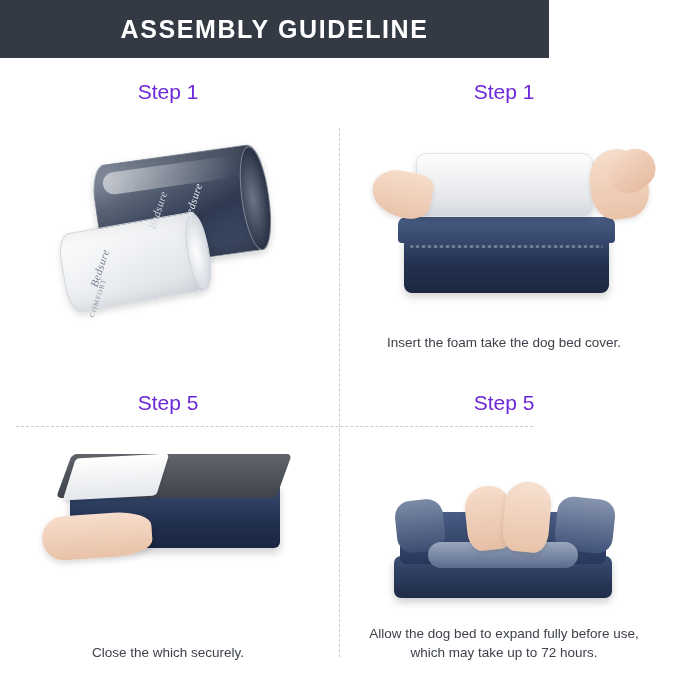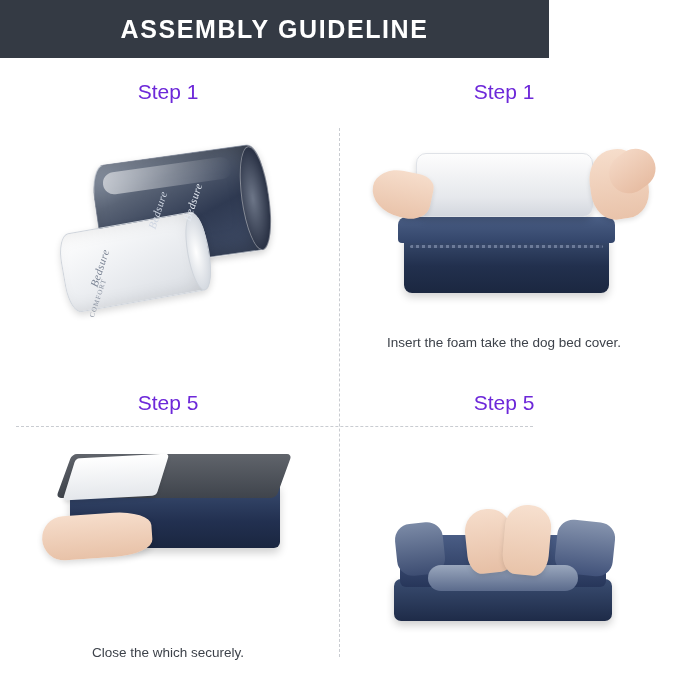"Allow the dog bed to" div.caption { html: none -> <div>Allow the dog bed to expand fully before use, which may take up to 72 hours.</div> }
